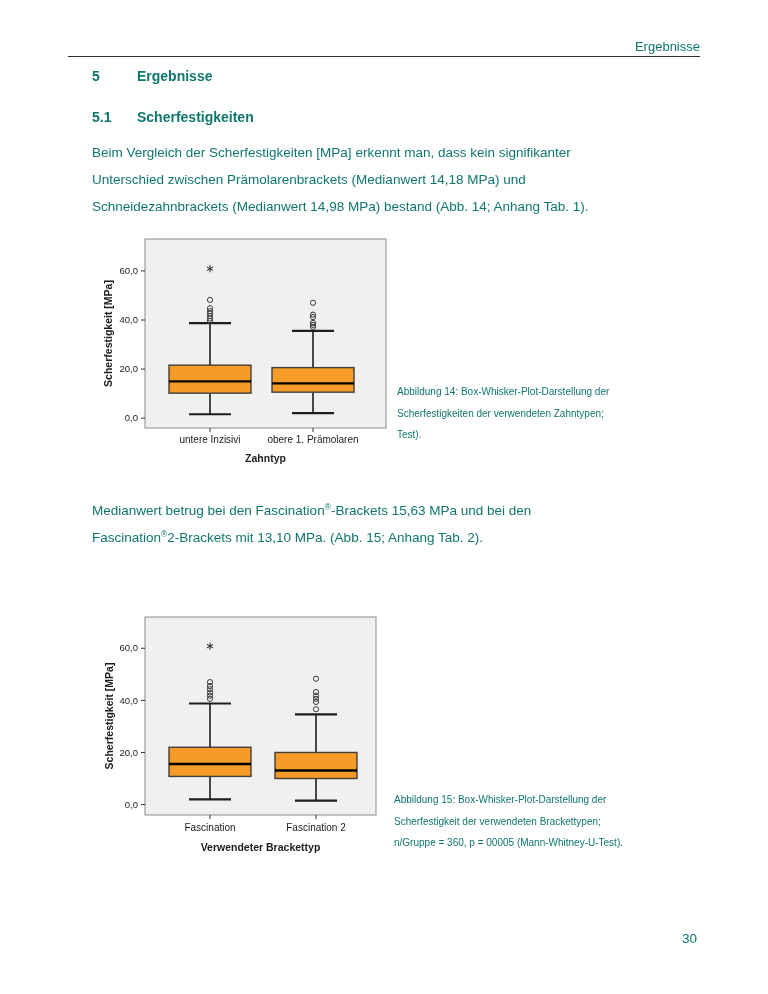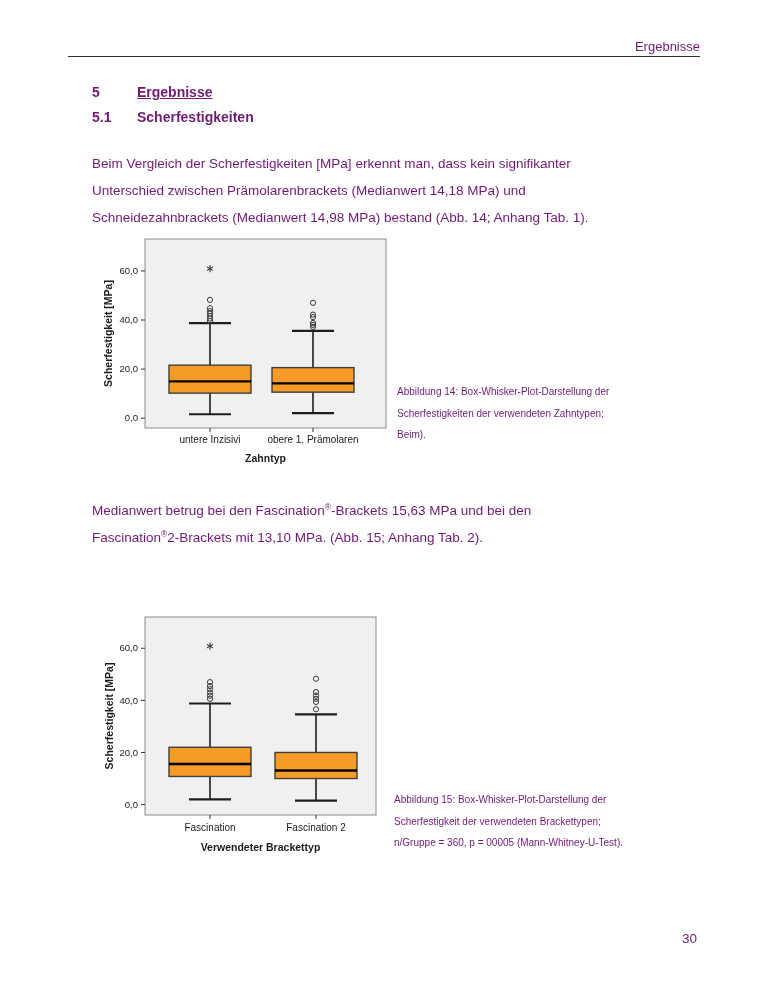"Ergebnisse" .page { color: #701a75 -> #0f766e }
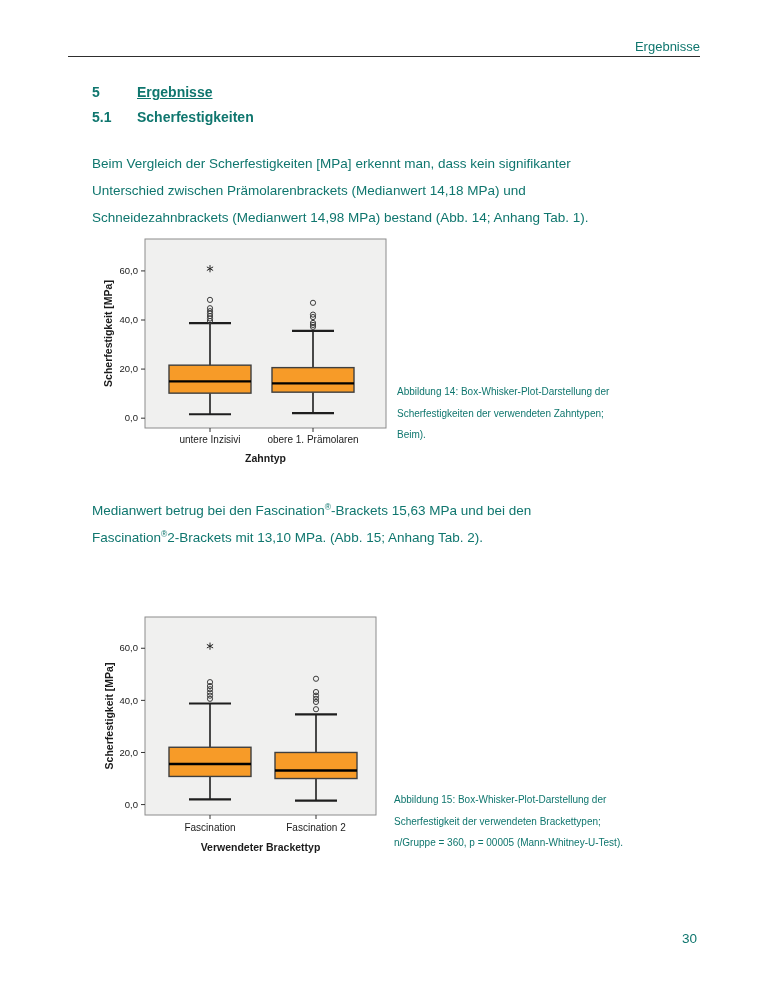"5 Ergebnisse" #h-section { text-decoration: underline -> none; top: 84px -> 68px }
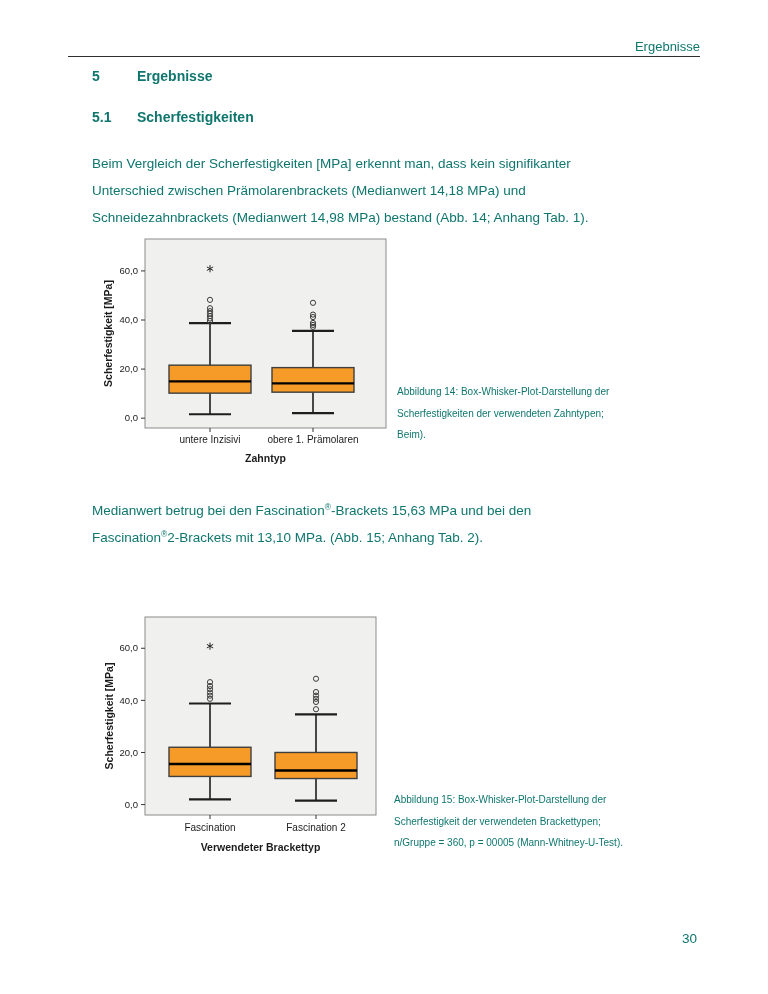"Beim Vergleich der Scherfestigkeiten" #para-1 { top: 151px -> 140px }
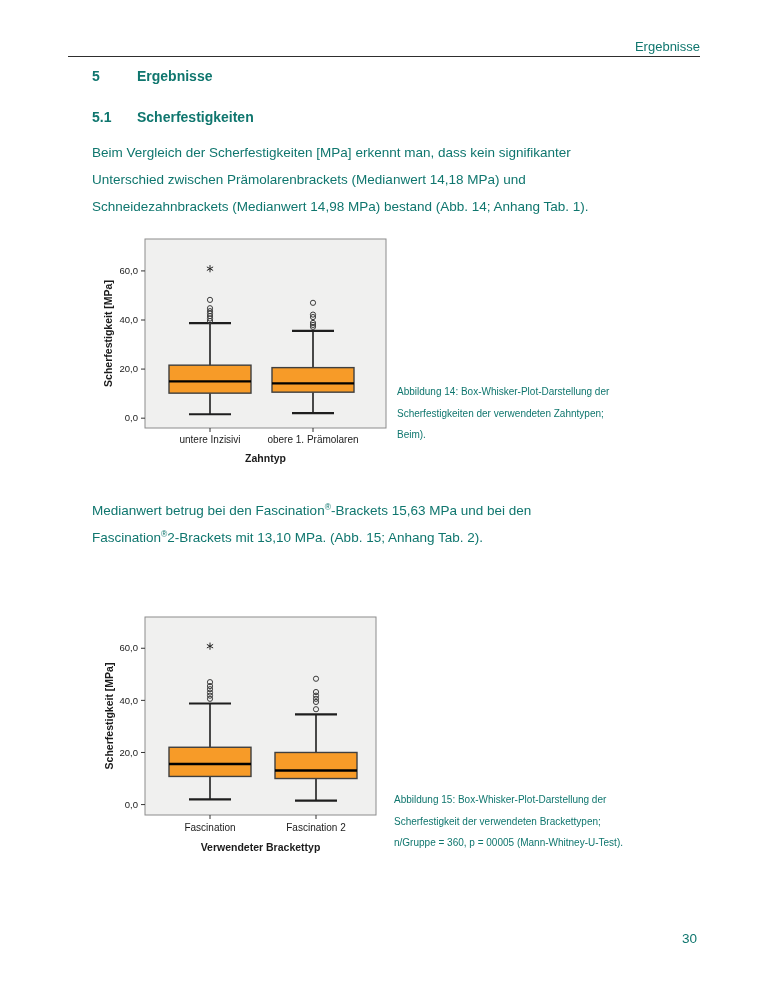"Beim)." div { text: Beim -> Test }
